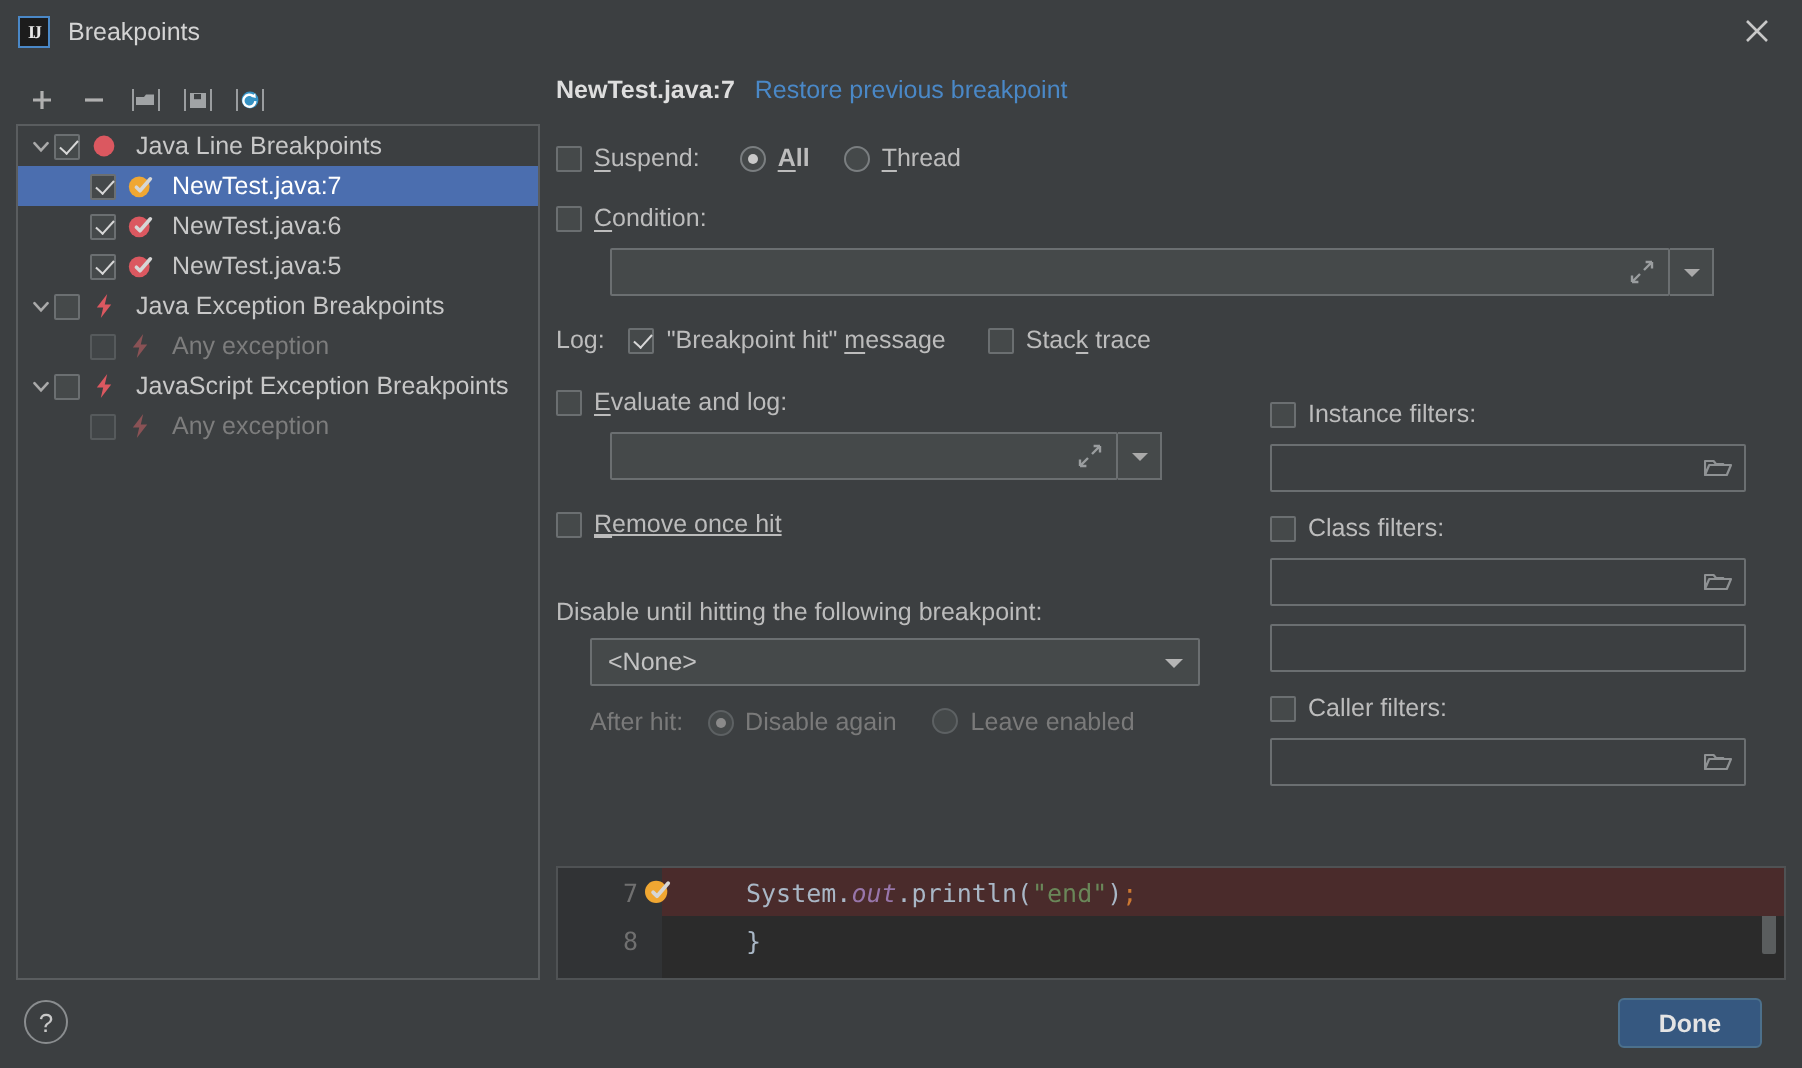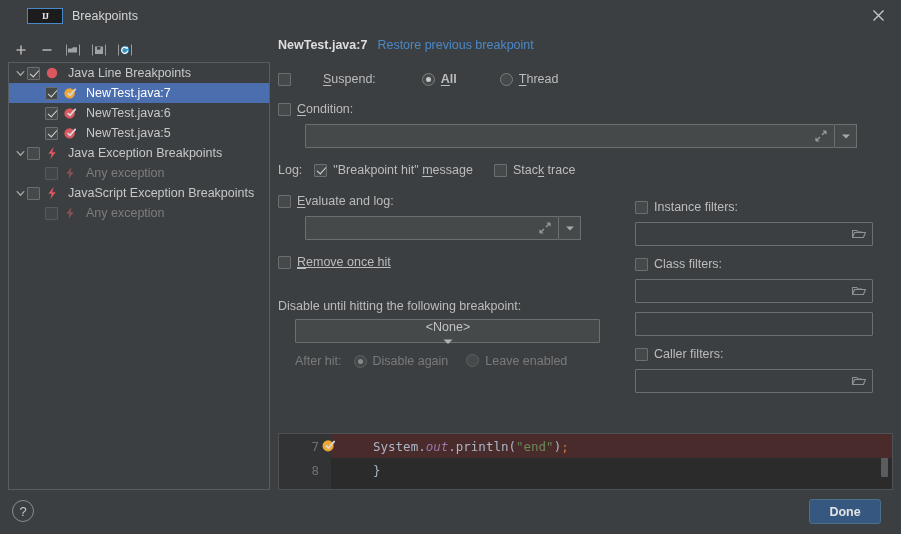"IJ" .titlebar .logo { margin-left: 27px -> 9px; width: 36px -> 16px }
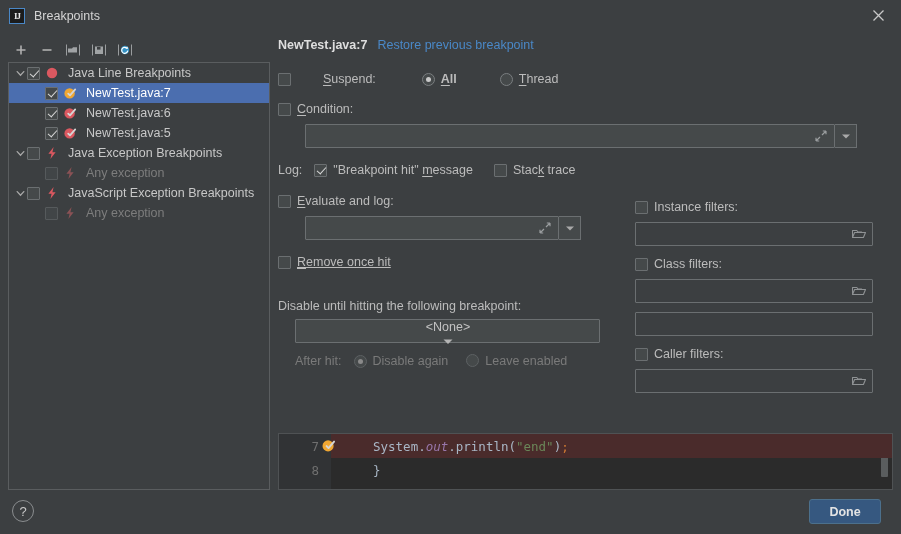"Suspend:" div.chk-row { gap: 26px -> none }
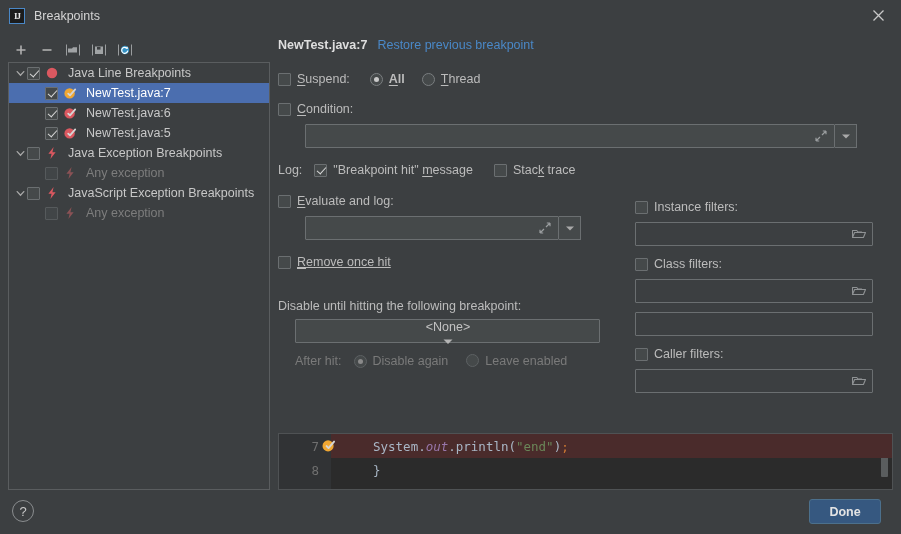"<None>" .combo { flex-direction: column -> none }
